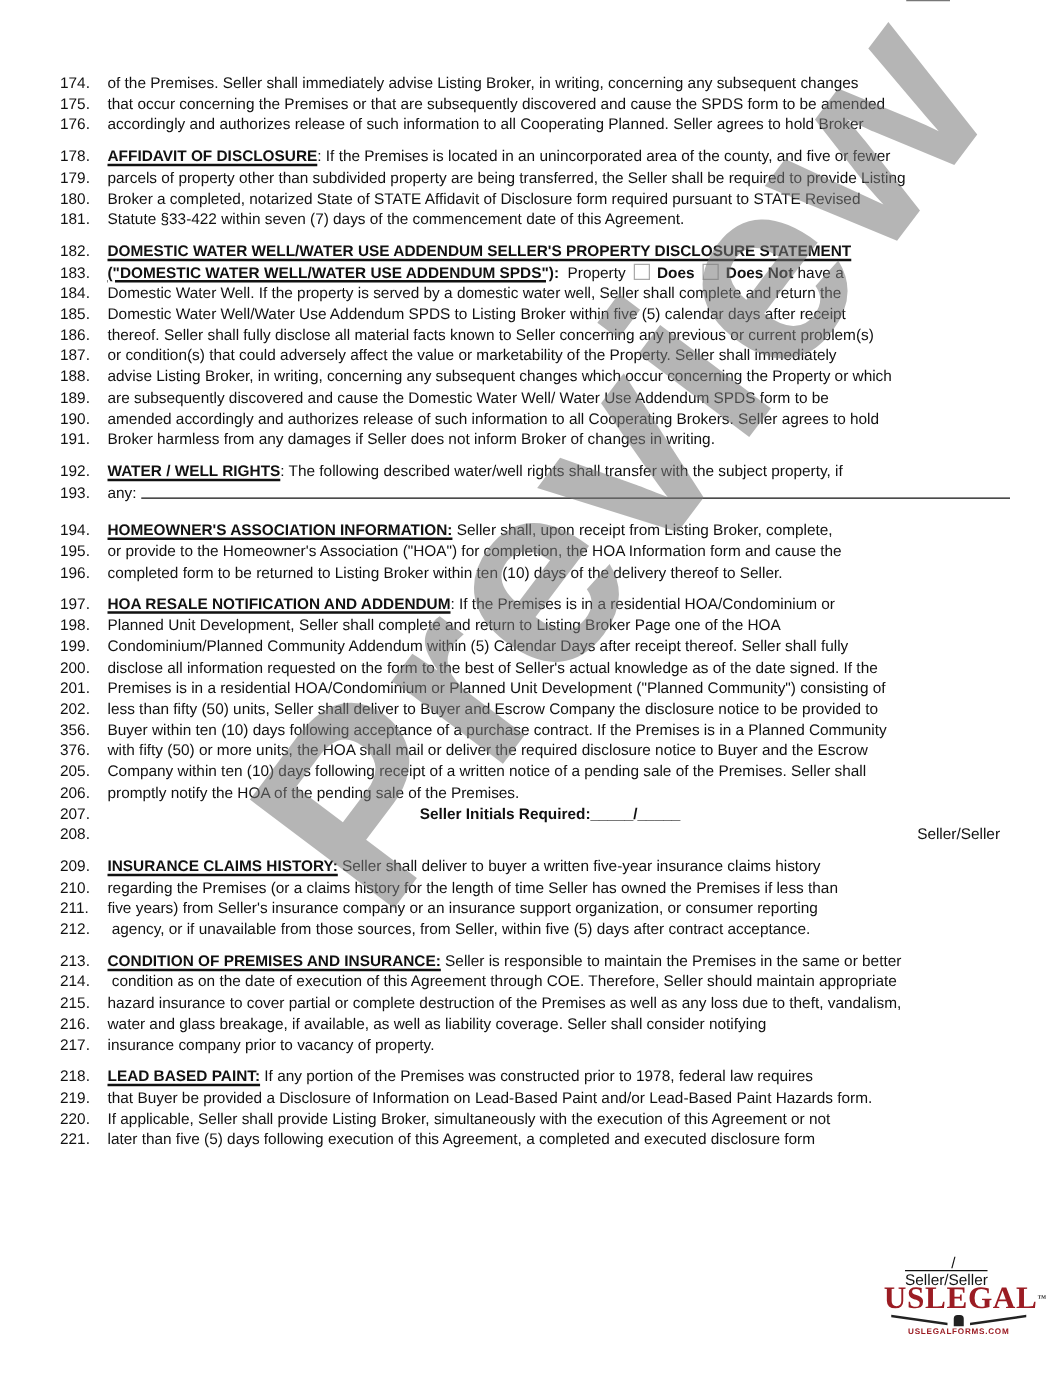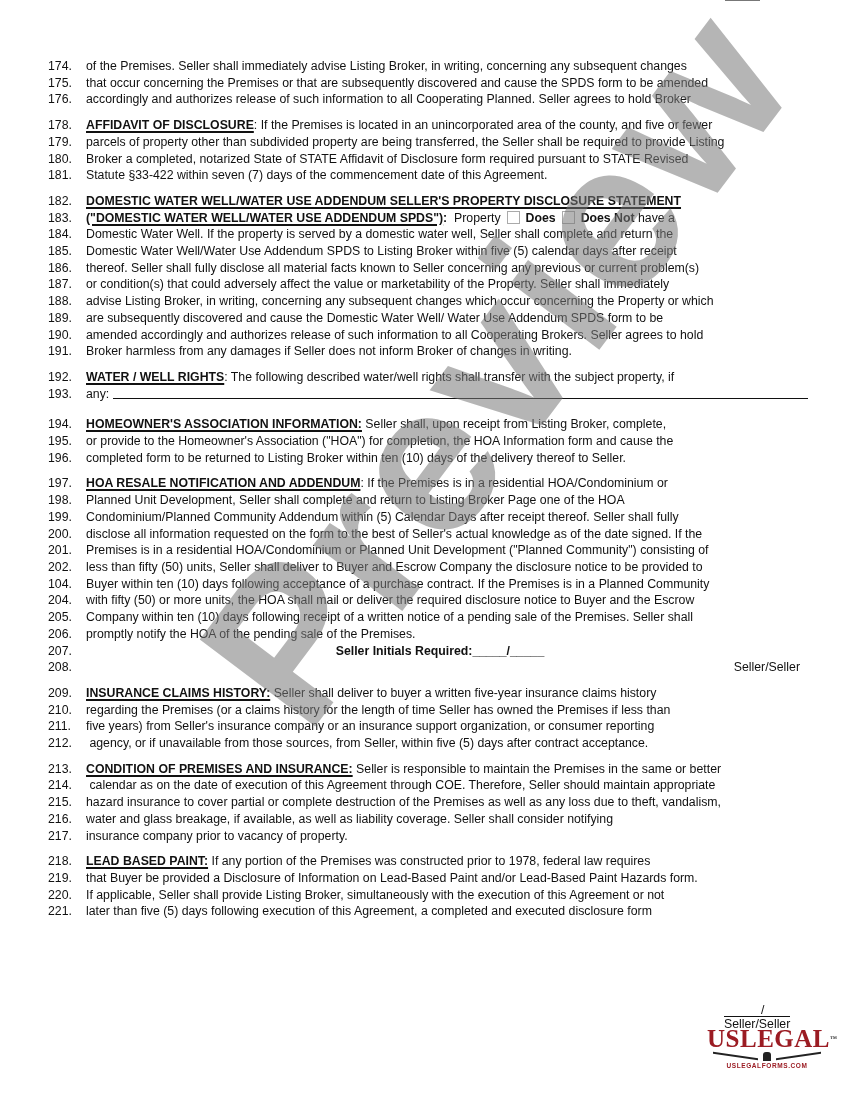"104." span.num { text: 104 -> 356 }
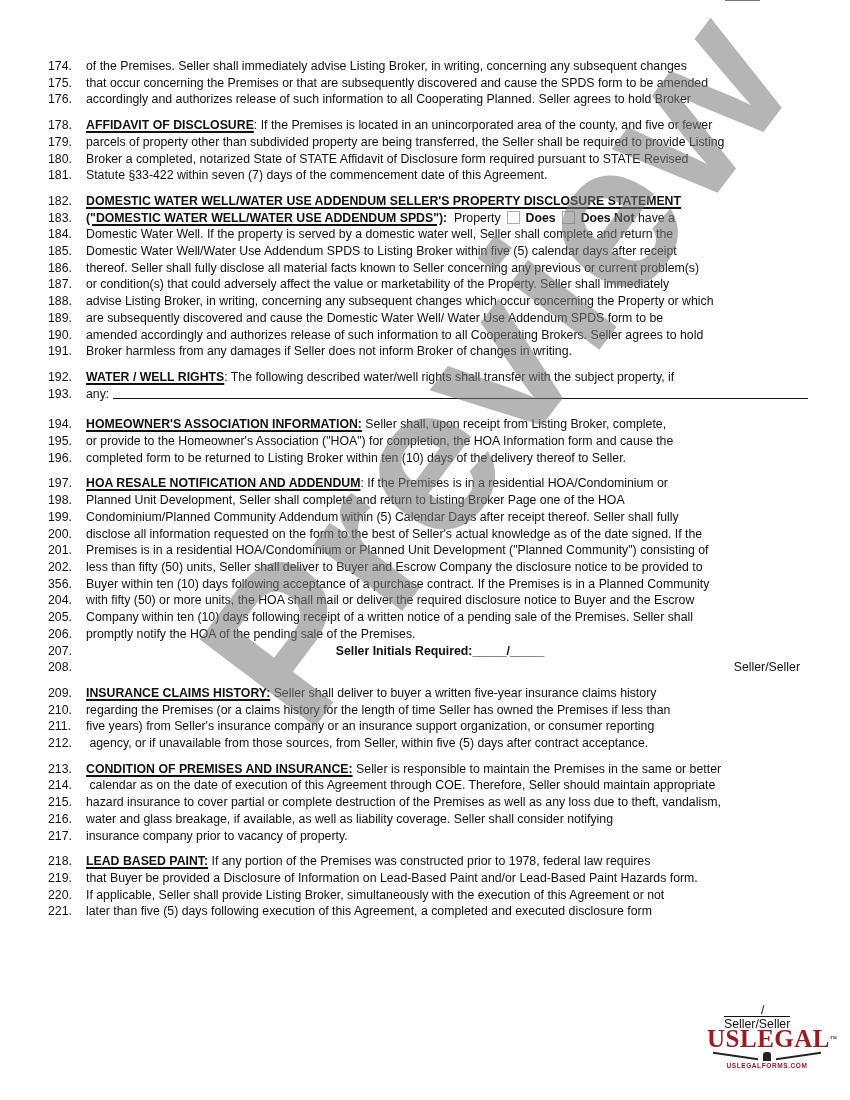"204." span.num { text: 204 -> 376 }
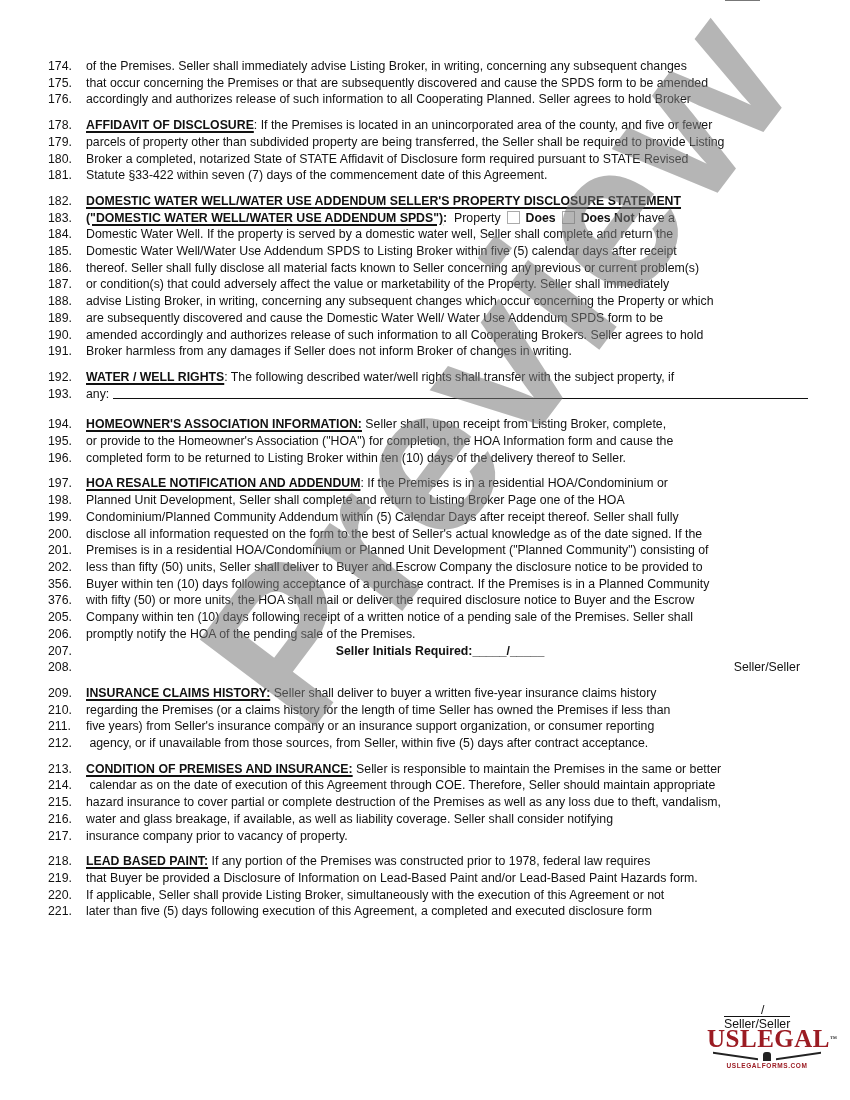"calendar as on the date" span.txt { text: calendar -> condition }
